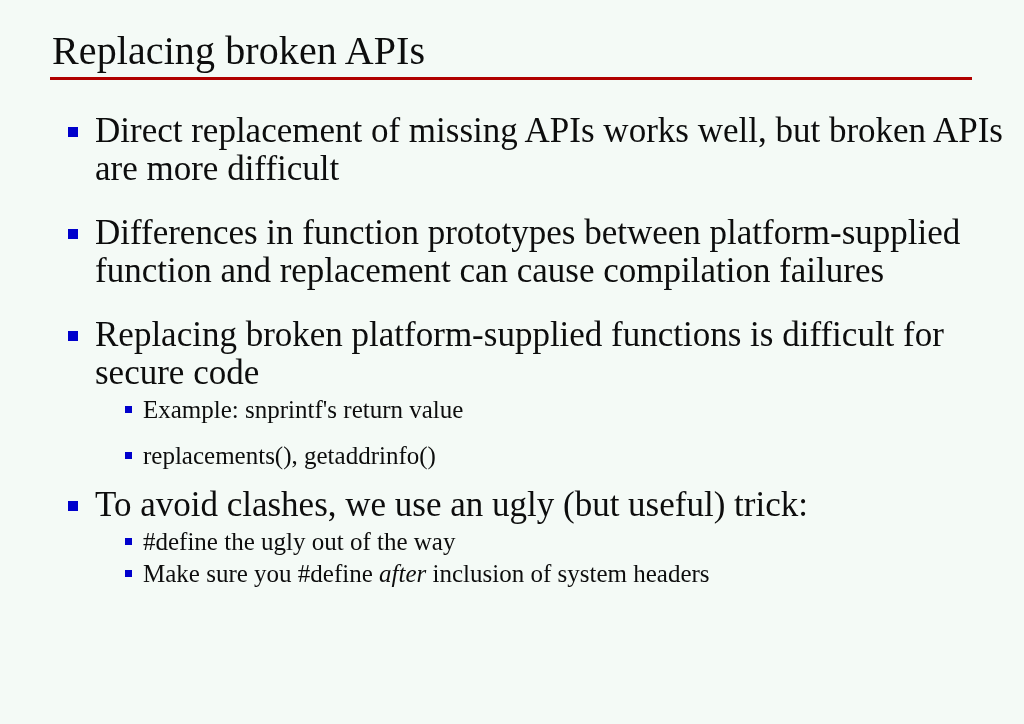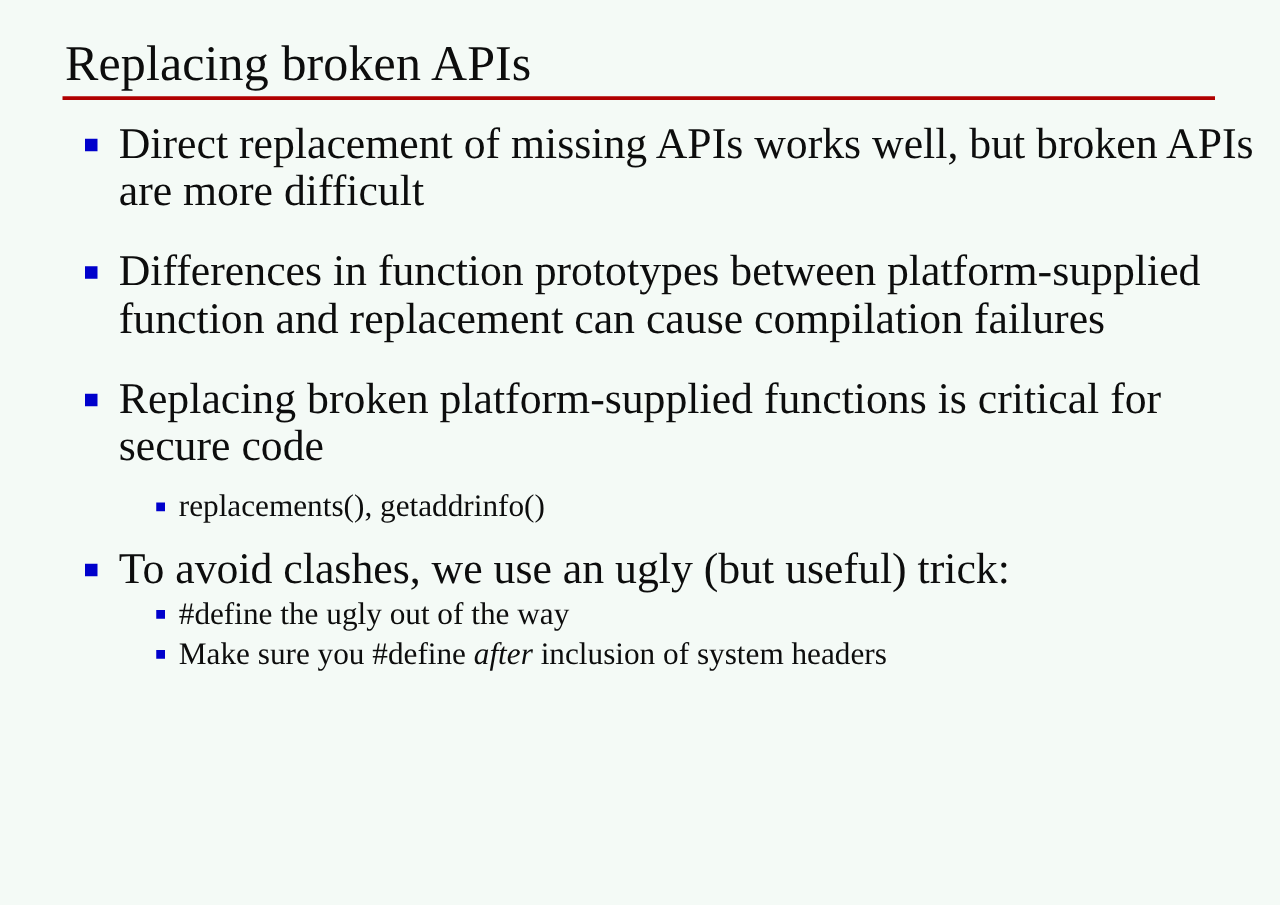"Direct replacement of missing APIs" .body-block { top: 96px -> 112px }
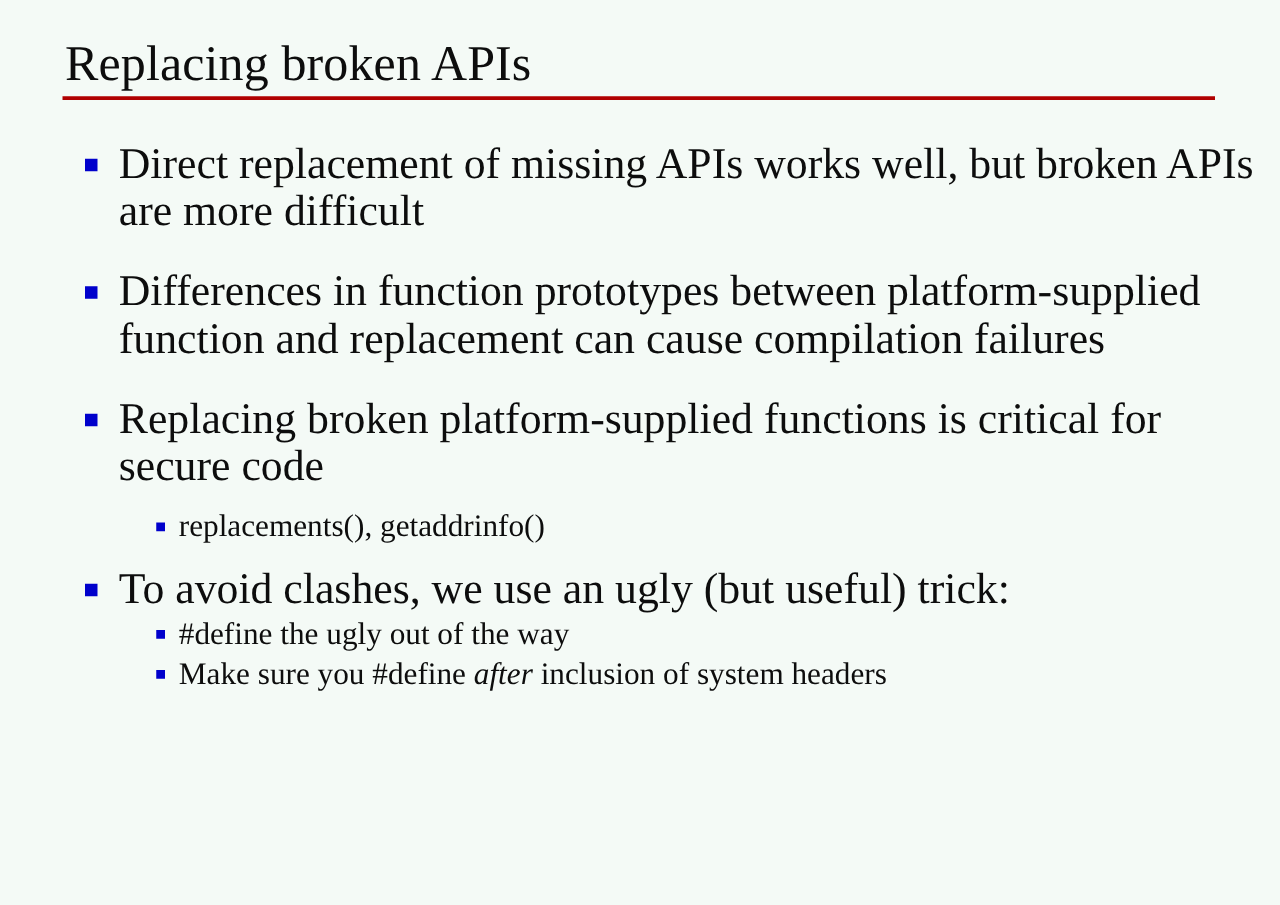"Replacing broken platform-supplied" span.text { text: critical -> difficult }
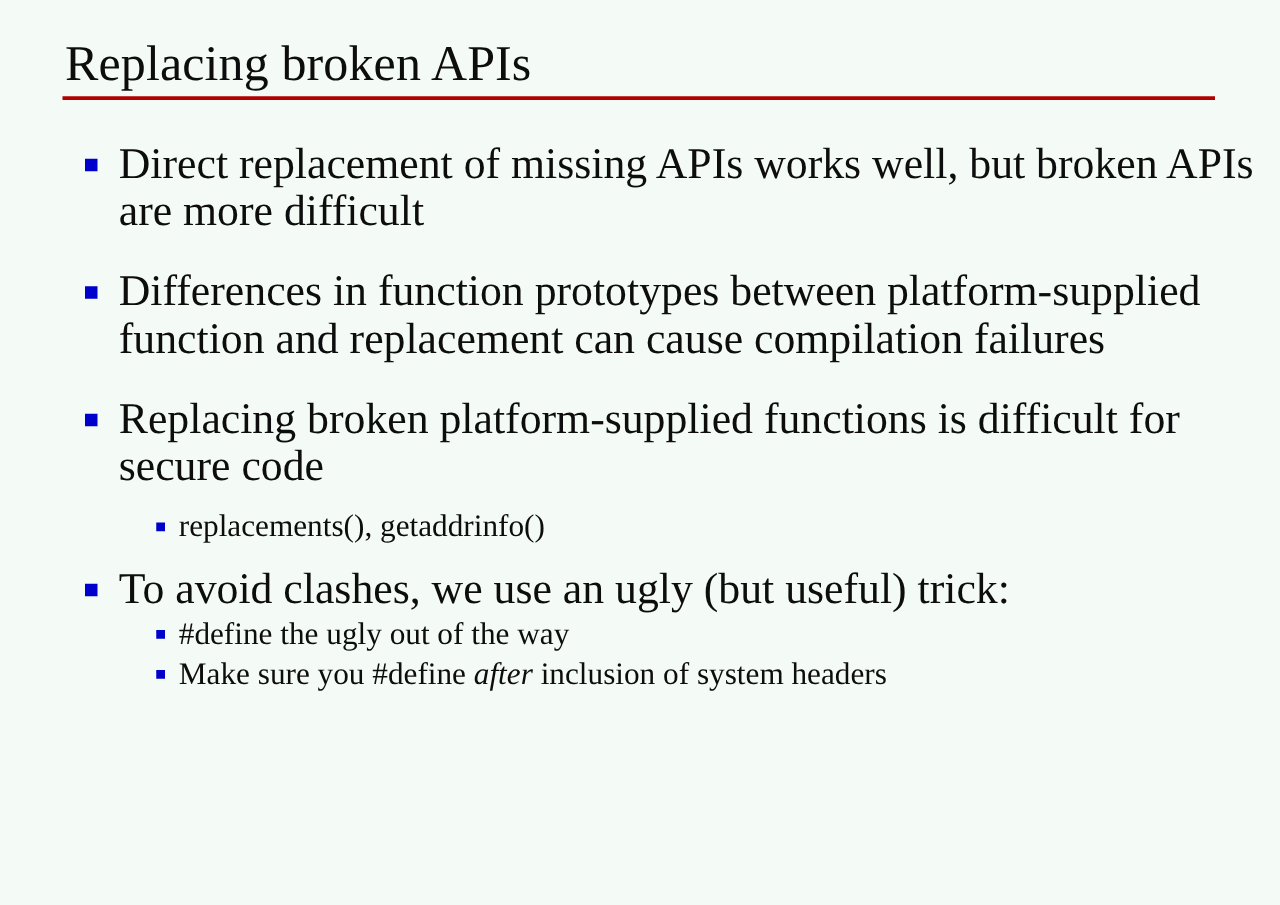"Example: snprintf's return value" div.sublist { html: none -> <div> <div> <span></span> <span>Example: snprintf's return value</span> </div> </div> }
